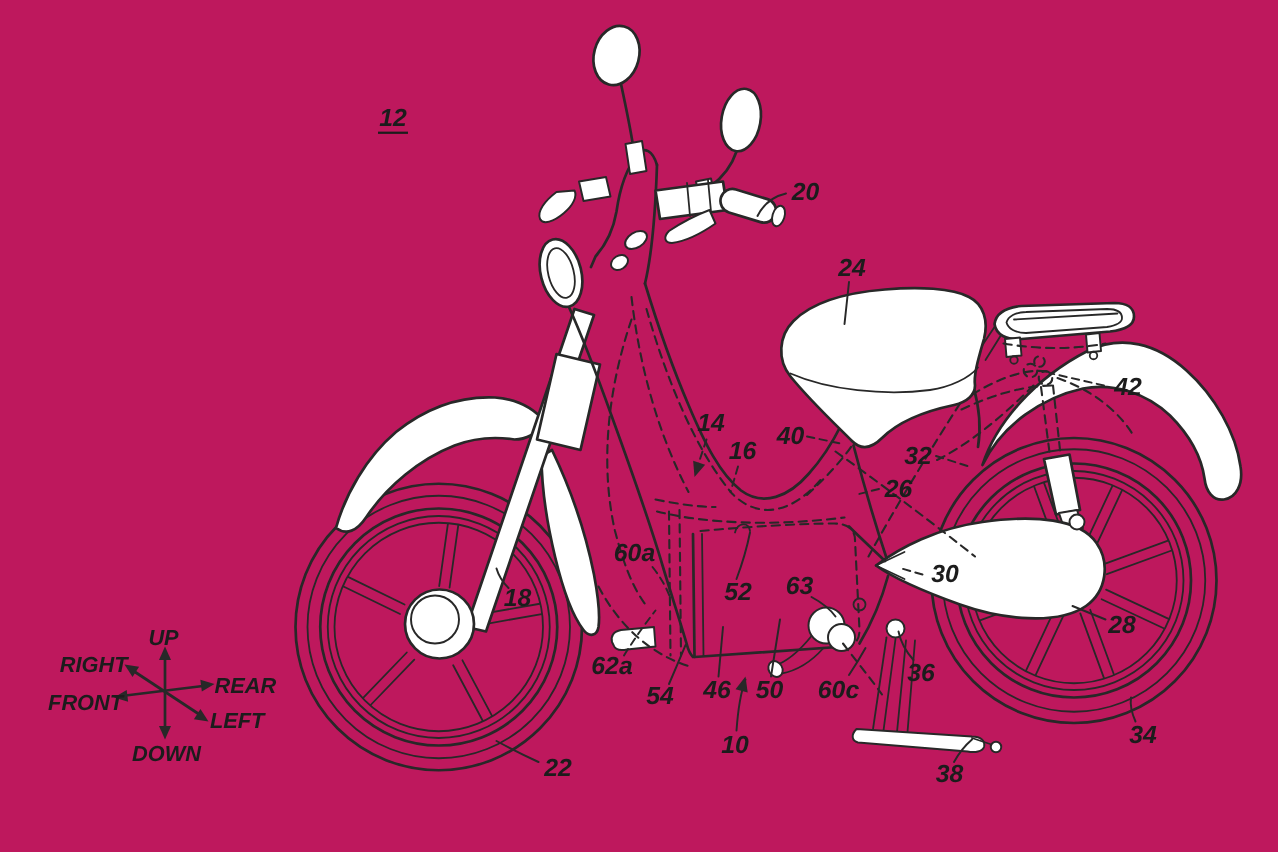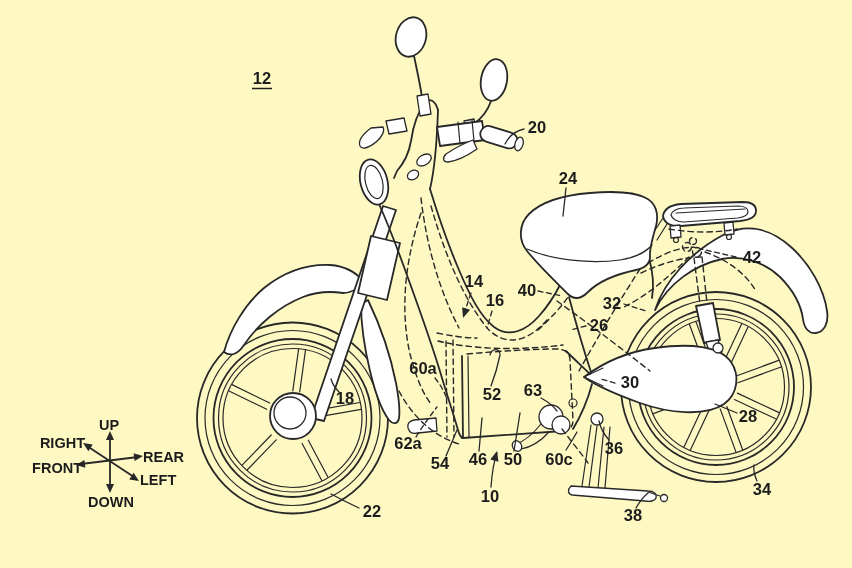"12" .stage { background: #fef9c3 -> #be185d; font-style: none -> italic }
